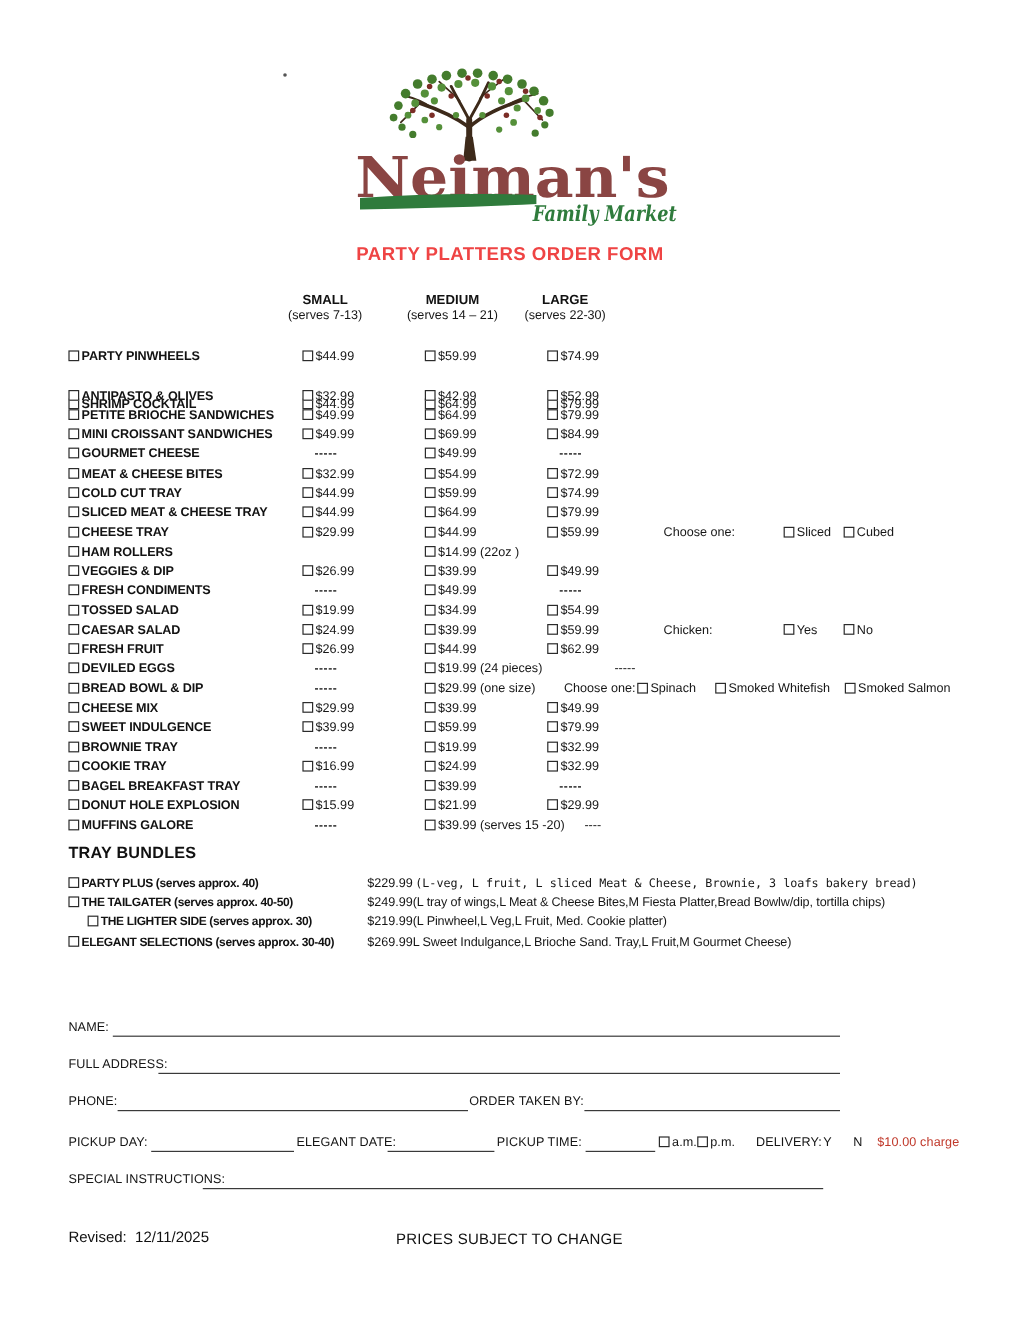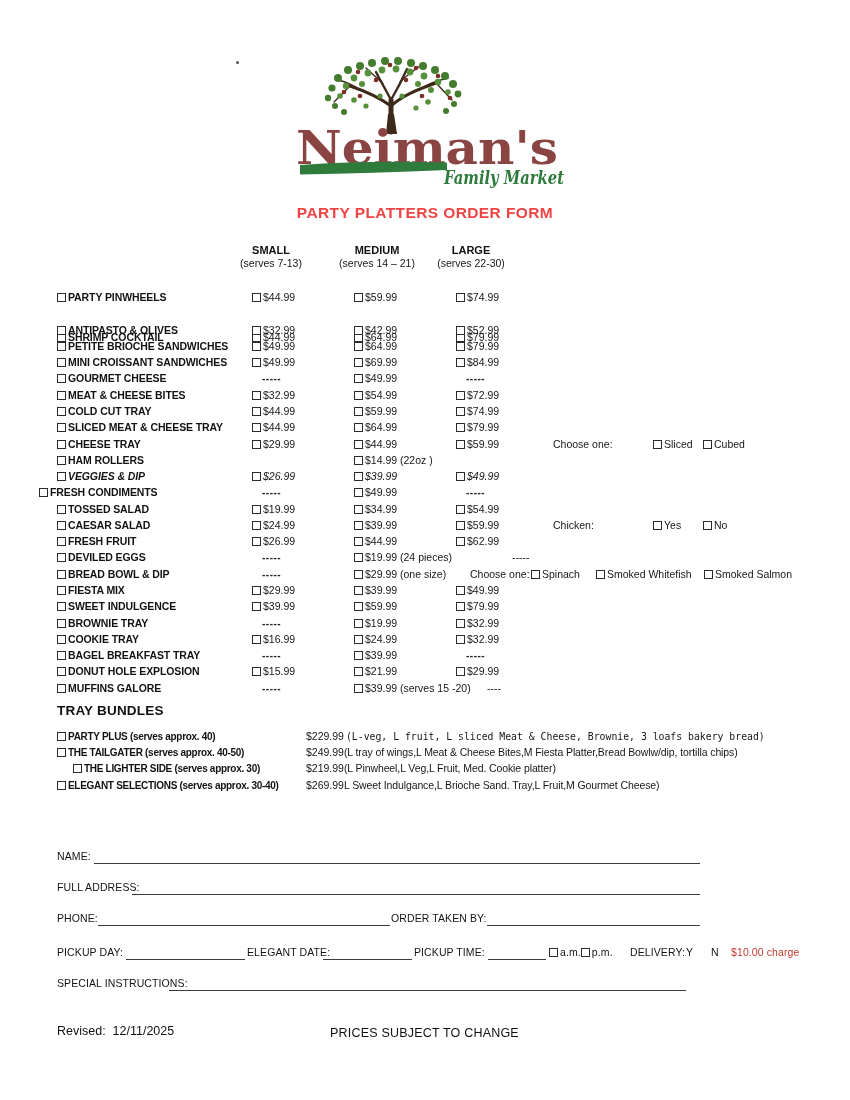"VEGGIES & DIP" div.irow { font-style: italic -> none }
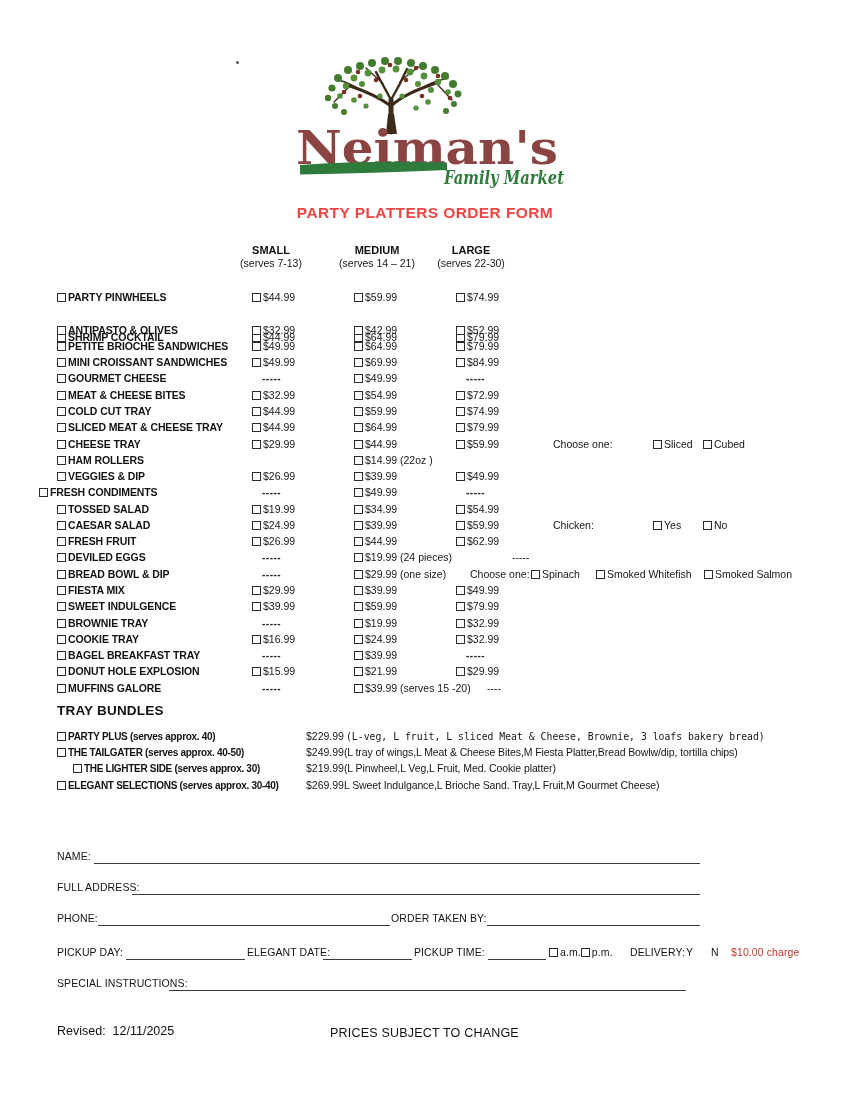"FRESH CONDIMENTS" div.cell { left: 39px -> 57px }
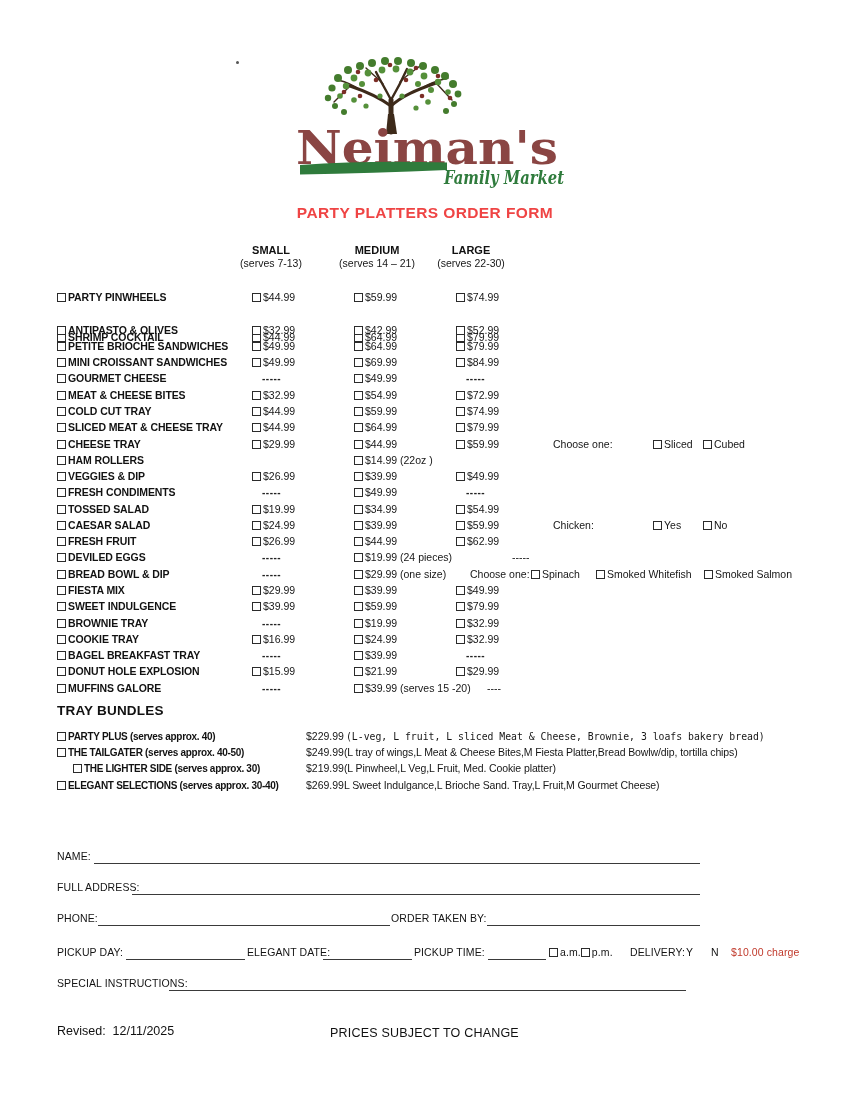"FIESTA MIX" span.iname { text: FIESTA -> CHEESE }
